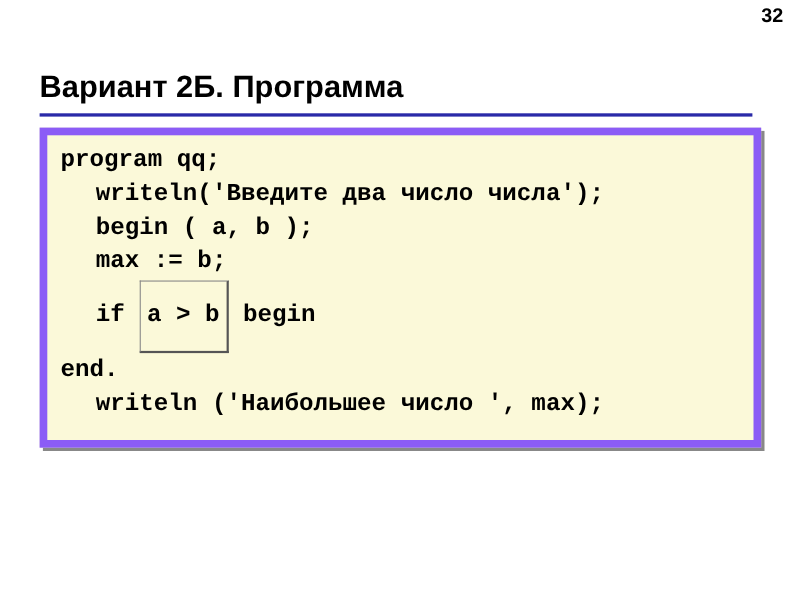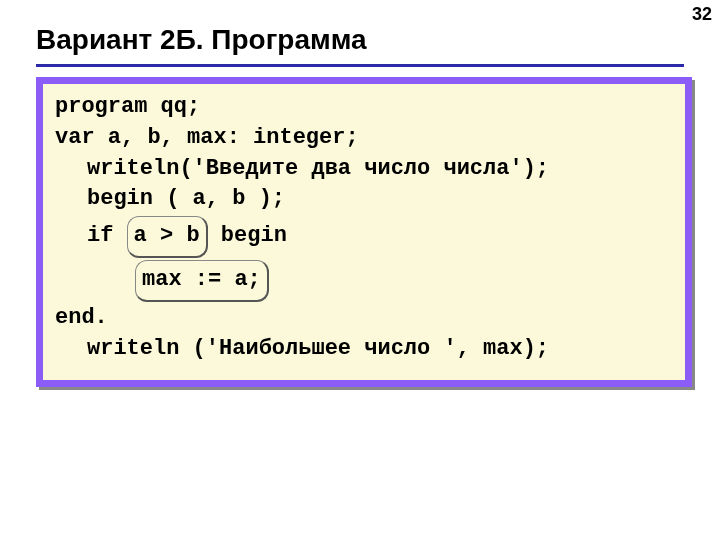"Вариант 2Б. Программа" .title { margin-top: none -> 39px }
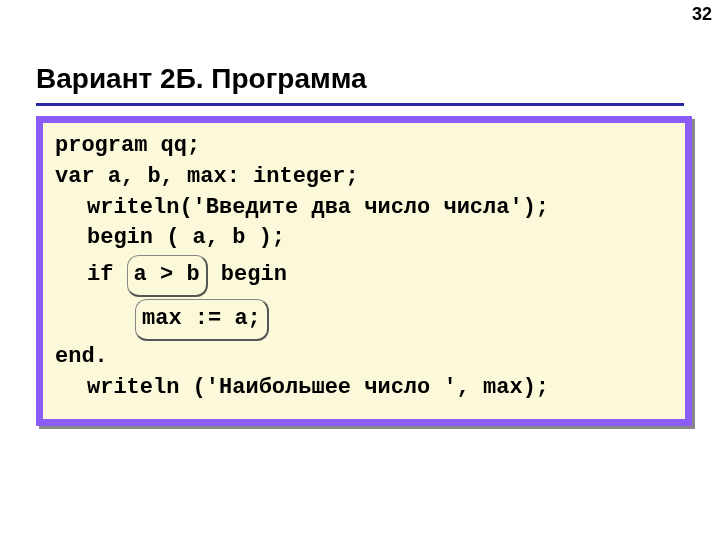"var a, b, max: integer;" div.code-line { html: <div>var a, b, max: integer;</div> -> none }
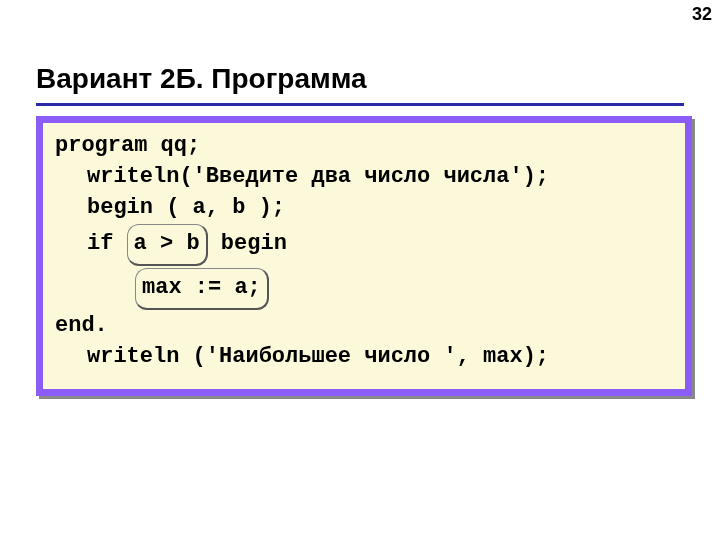"max := b;" div.code-line { html: none -> <div>max := b;</div> }
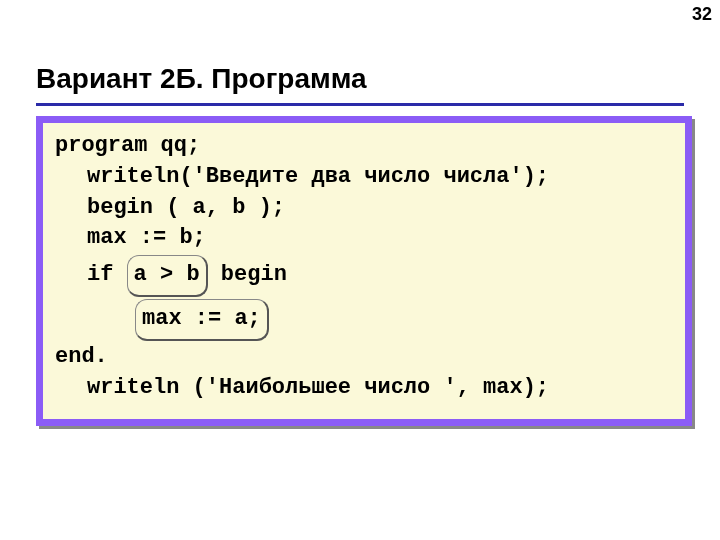"a > b" .hl { border-radius: 12px -> none; padding: 4px 6px -> 16px 6px }
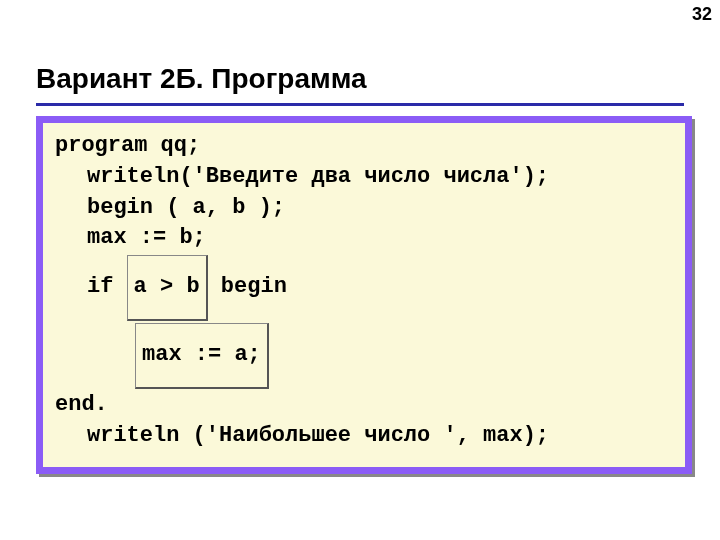"max := a;" div.code-line { html: <div><span>max := a;</span></div> -> none }
